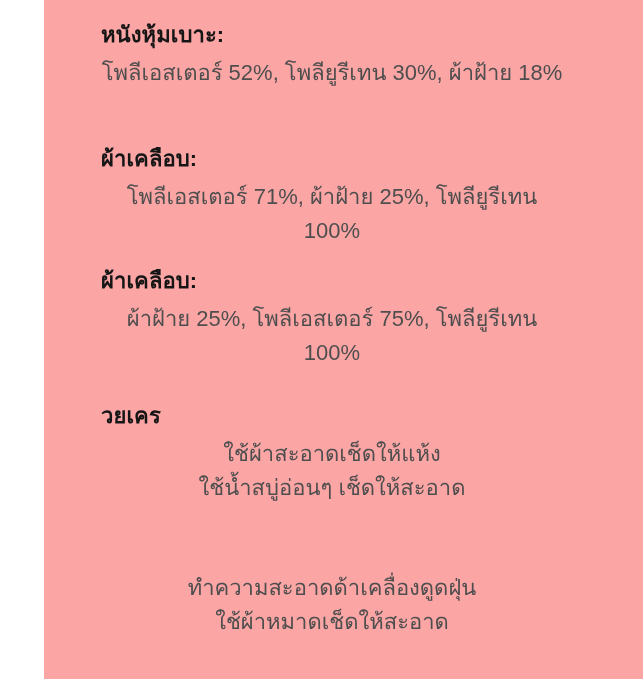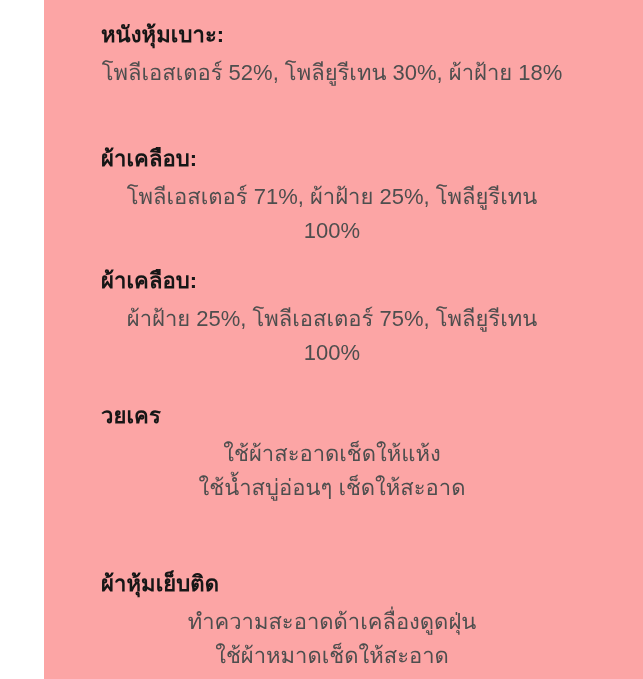"ผ้าหุ้มเย็บติด" h3 { html: <h3>ผ้าหุ้มเย็บติด</h3> -> none }
